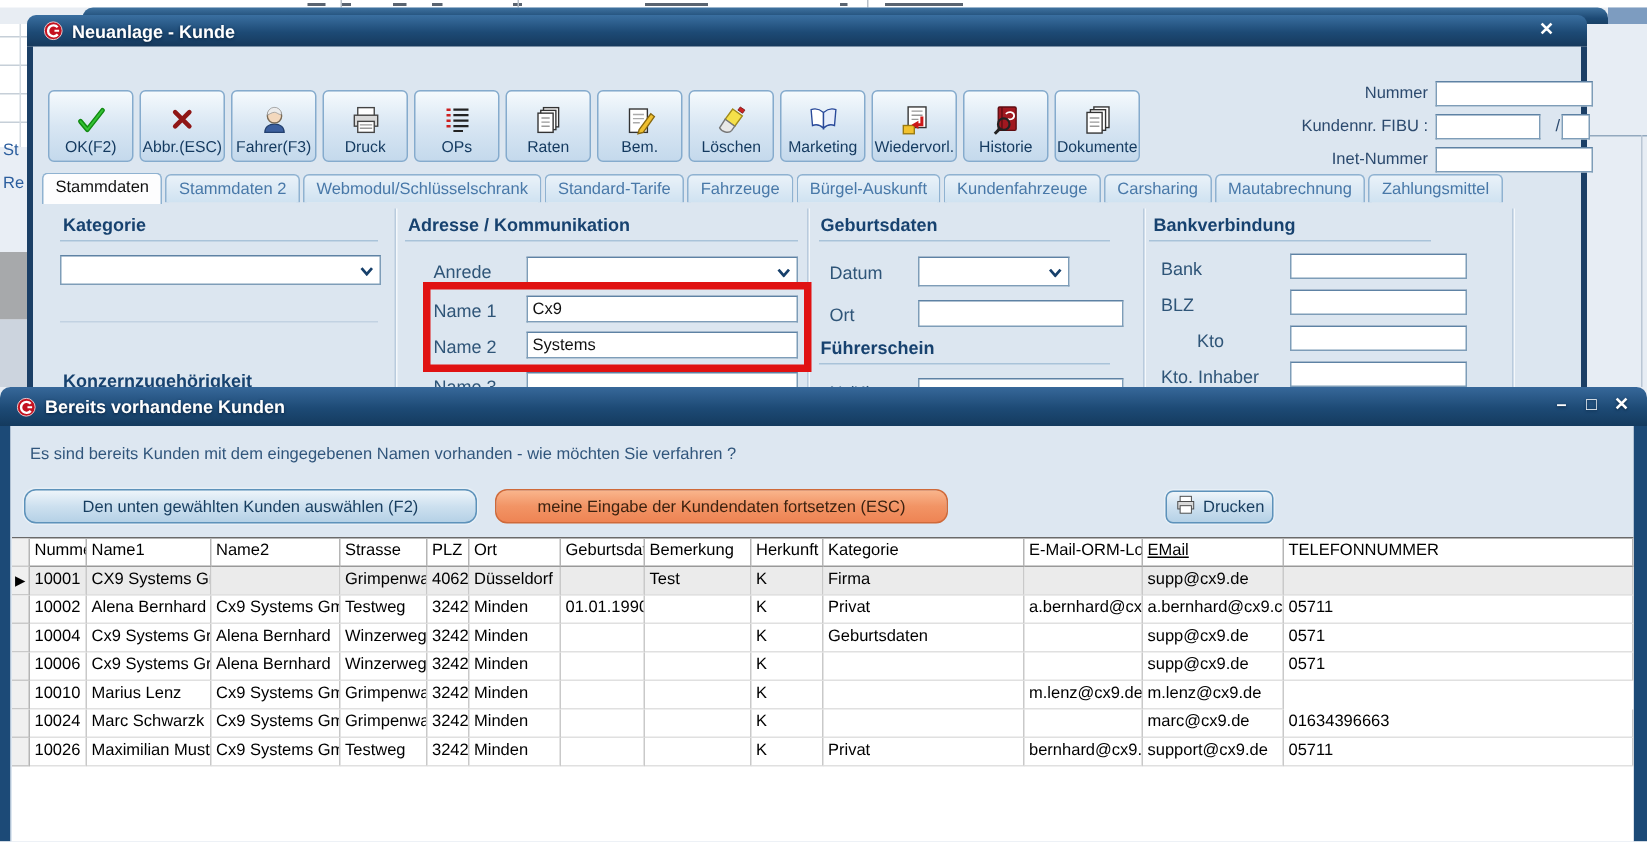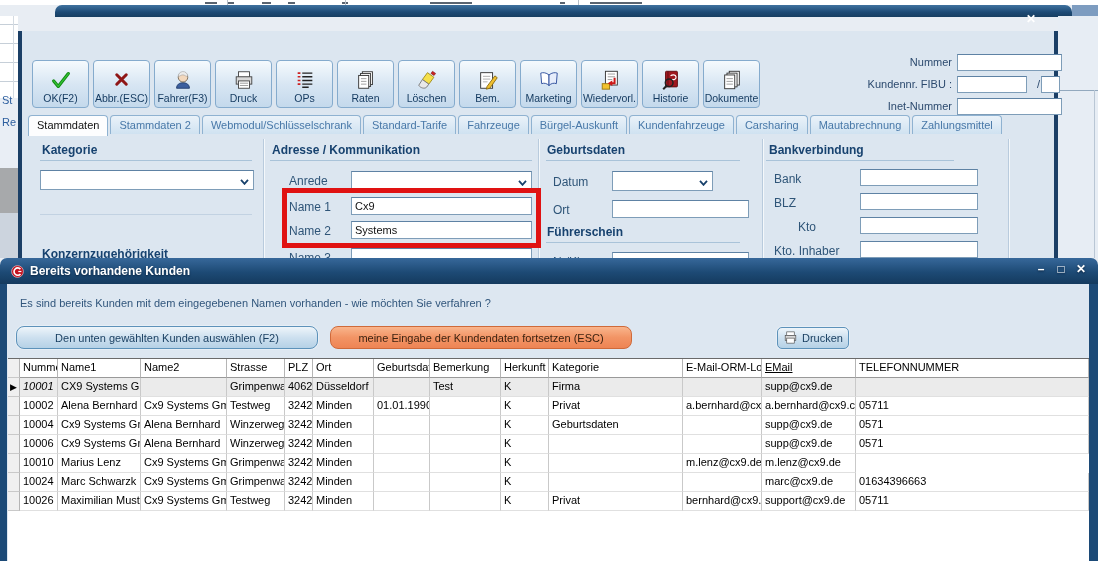"Neuanlage - Kunde" div.mw-title { html: none -> <div> <span> <svg> <circle></circle> <path></path> <path></path> <path></path> </svg> </span> <span>Neuanlage - Kunde</span> </div> }
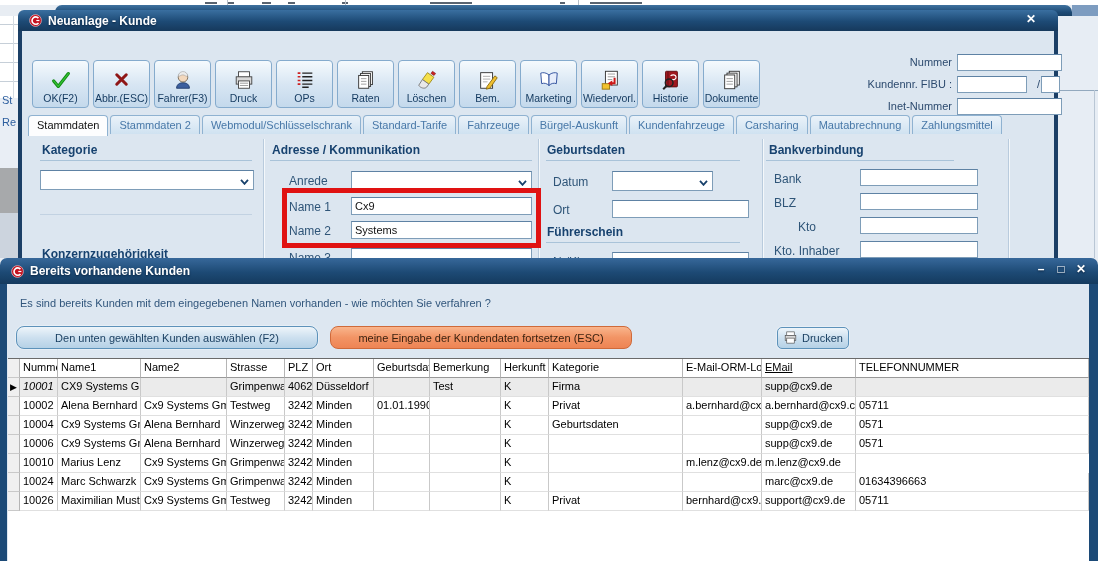"Löschen" div.tool-btn { order: before "Bem." -> after "Bem." }
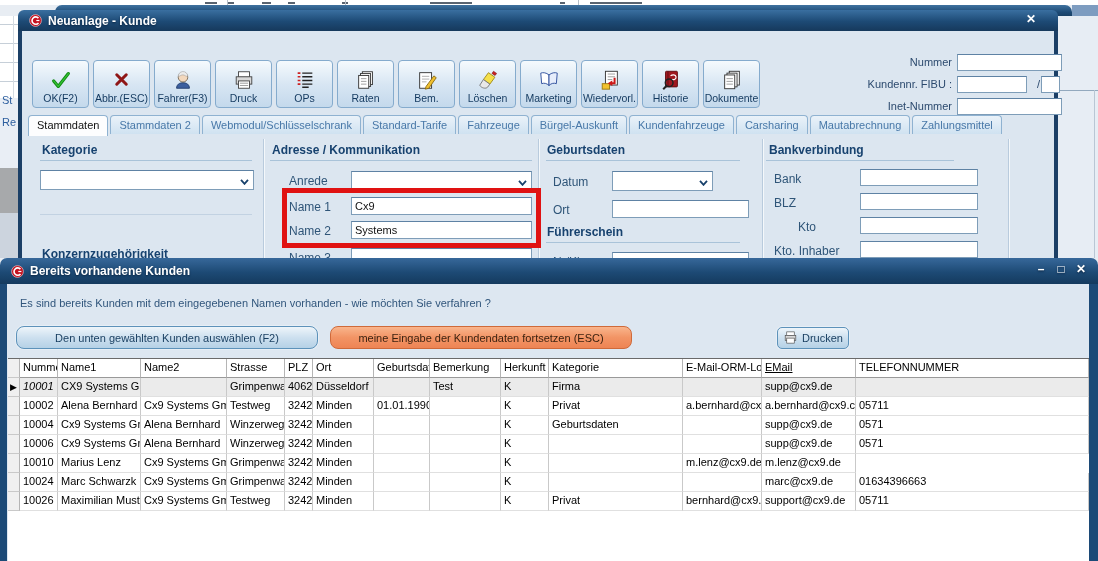"Stammdaten" .tabs { align-items: flex-start -> center }
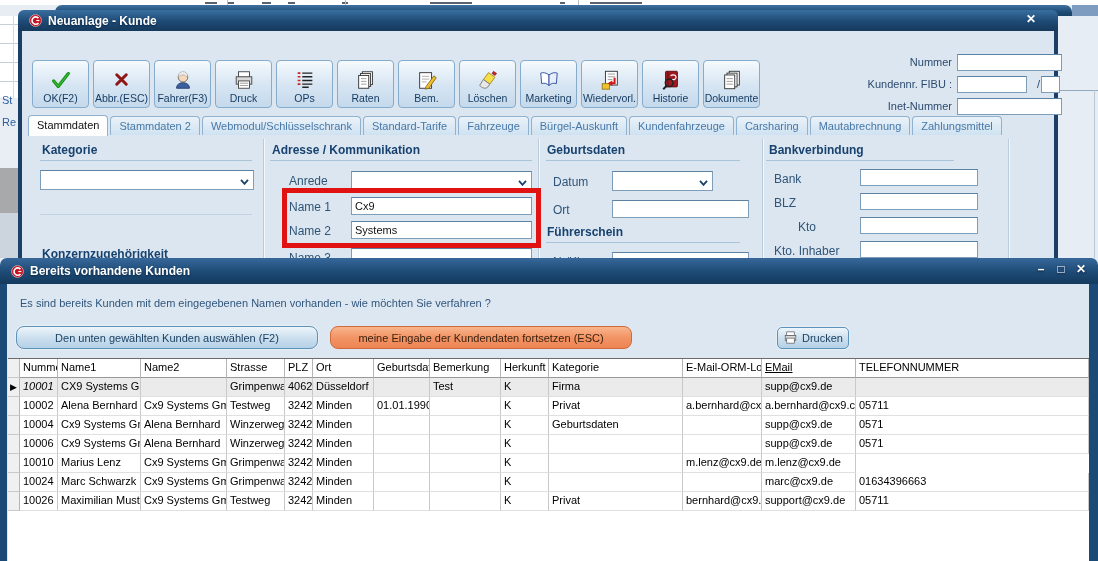"10001" div.t-cell { font-style: italic -> none }
